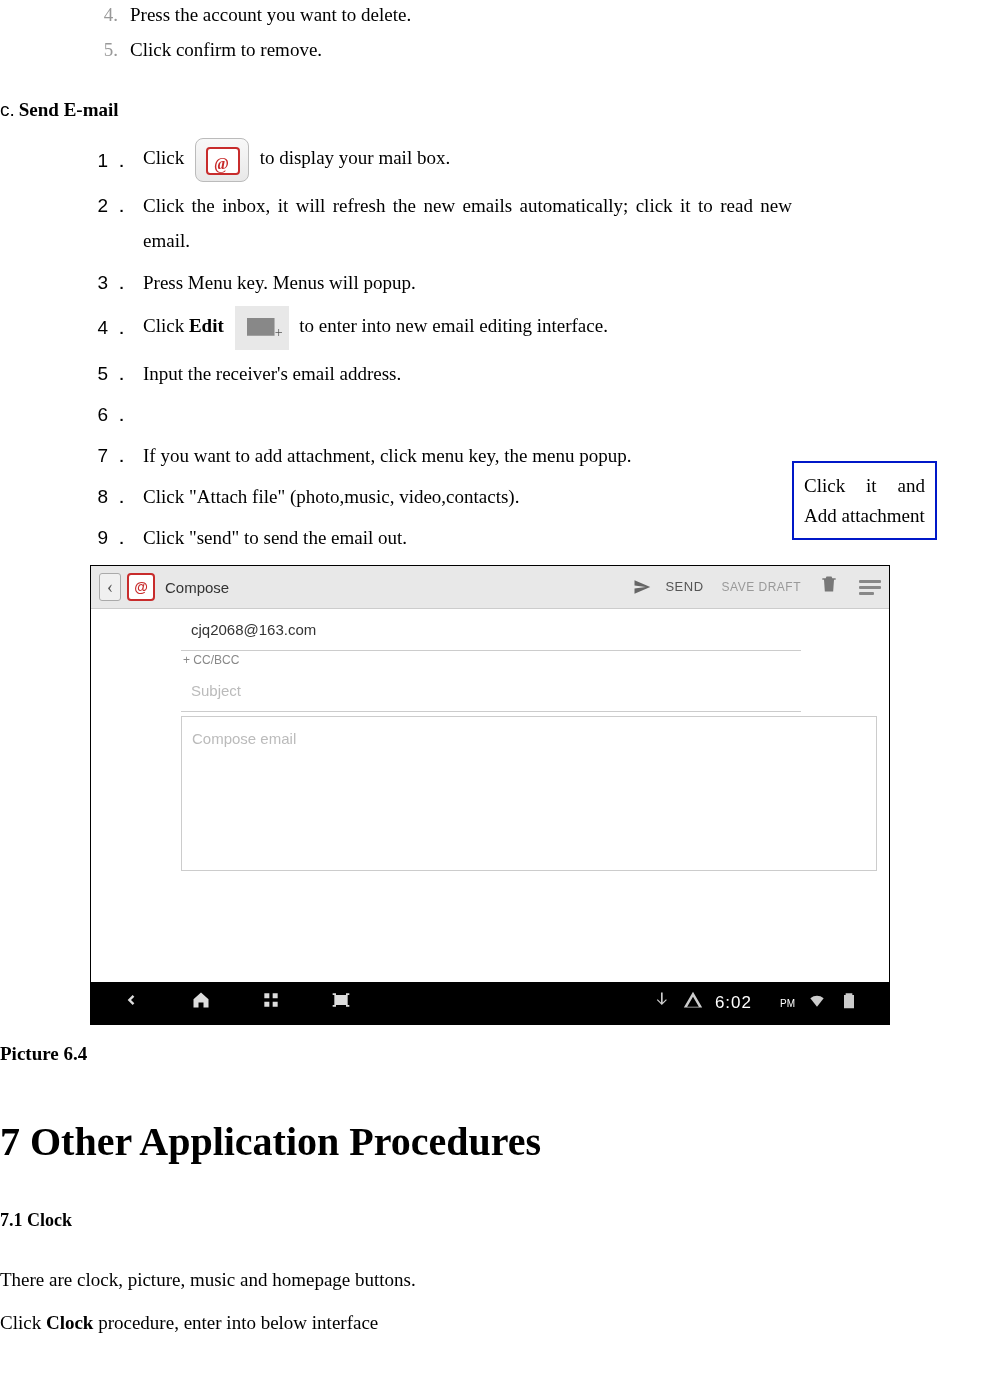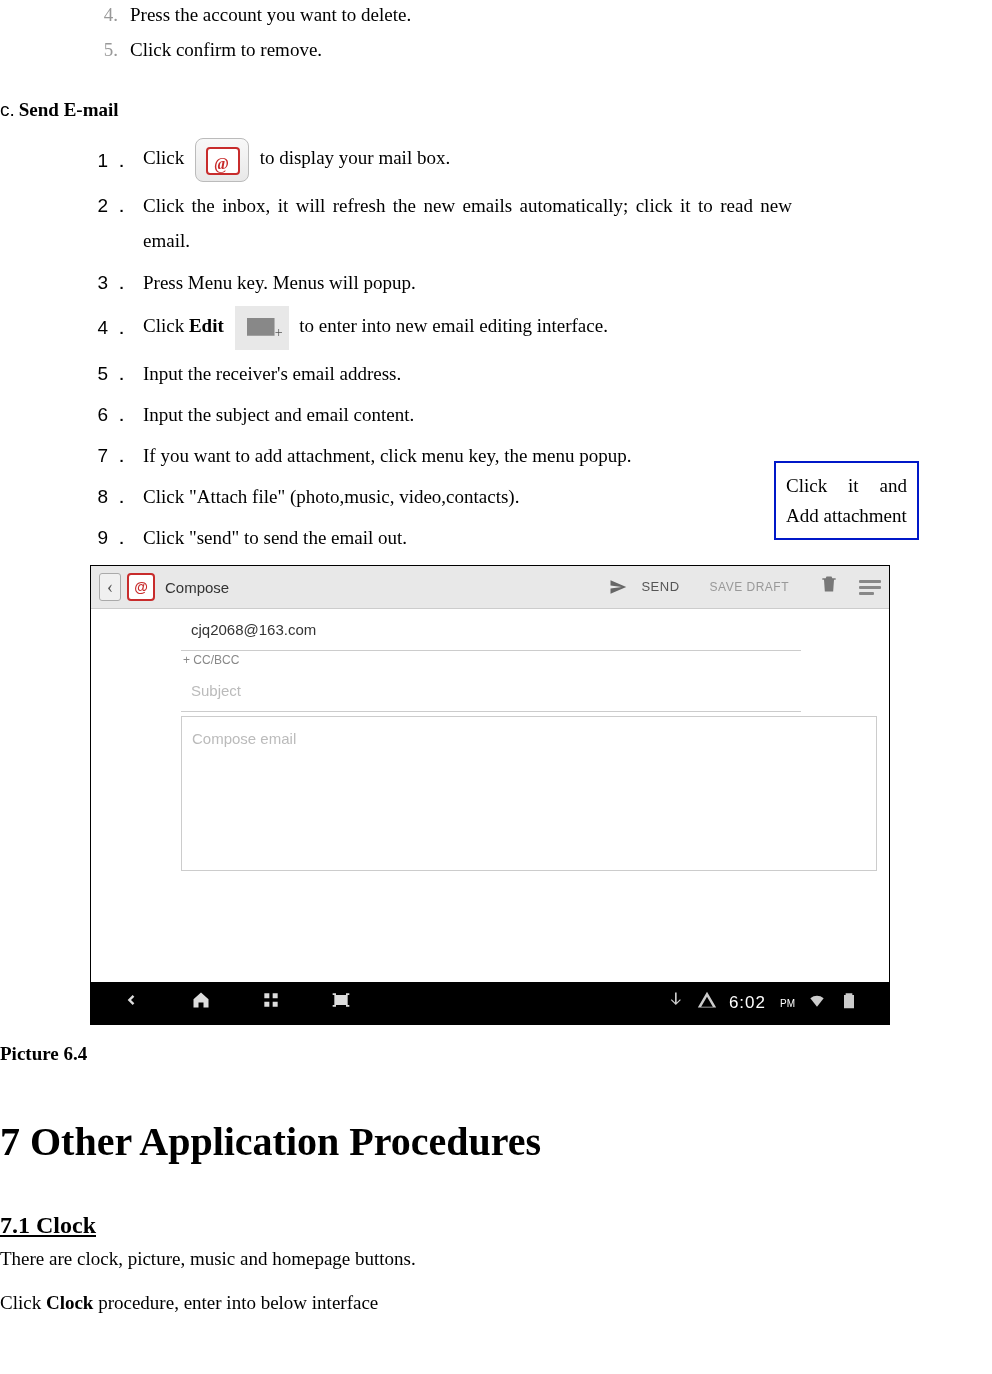"Input the subject and email" span.txt { html: <span>Input the subject and email content.</span> -> none }
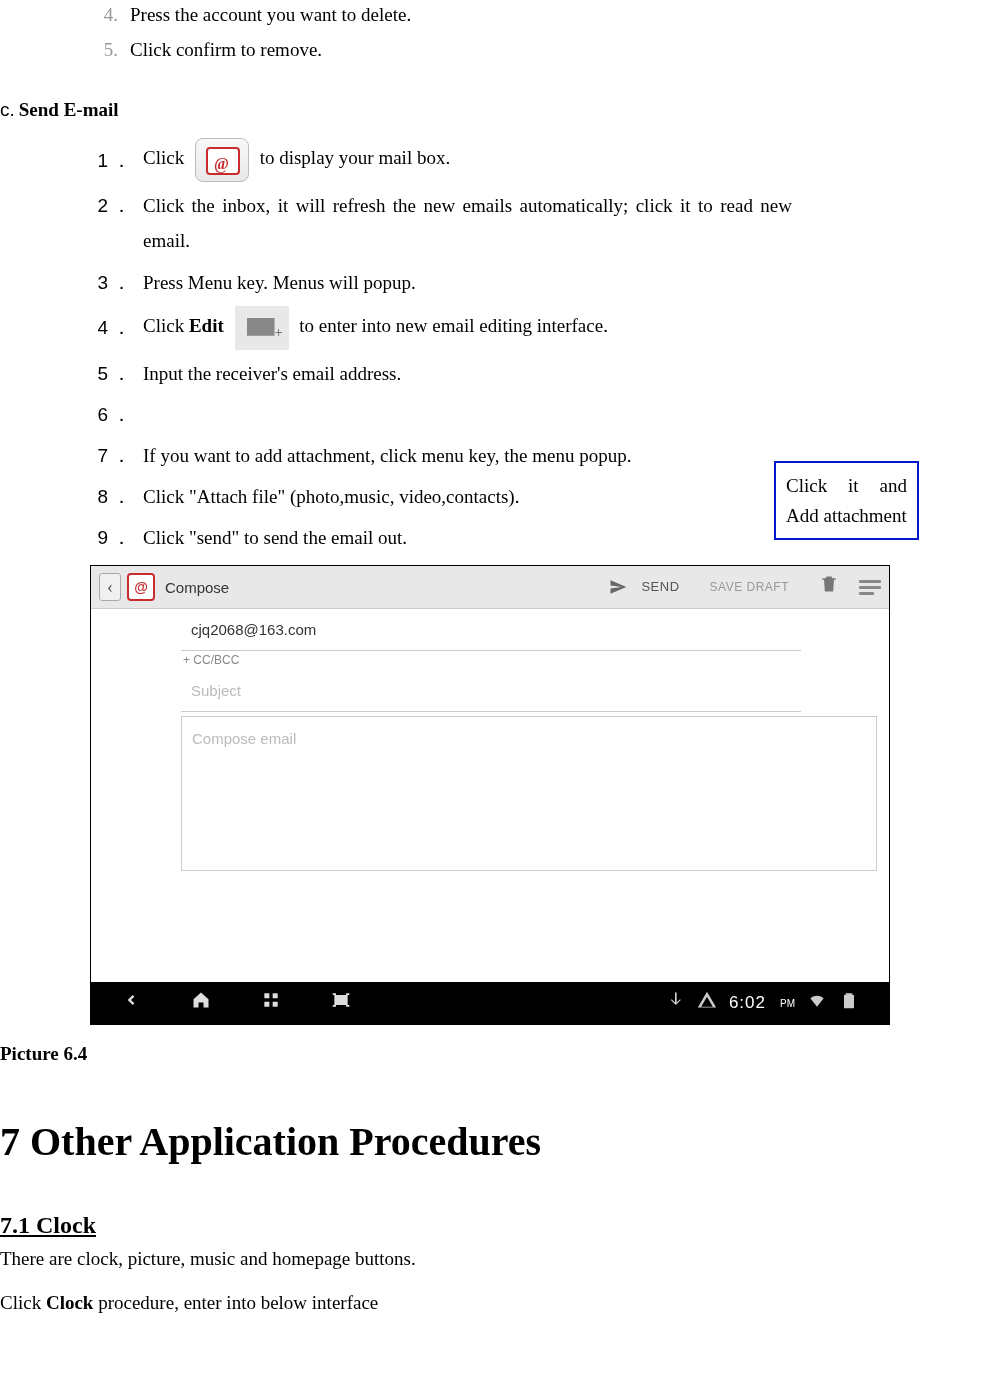"Click it and Add attachment" .callout { right: 73px -> 55px }
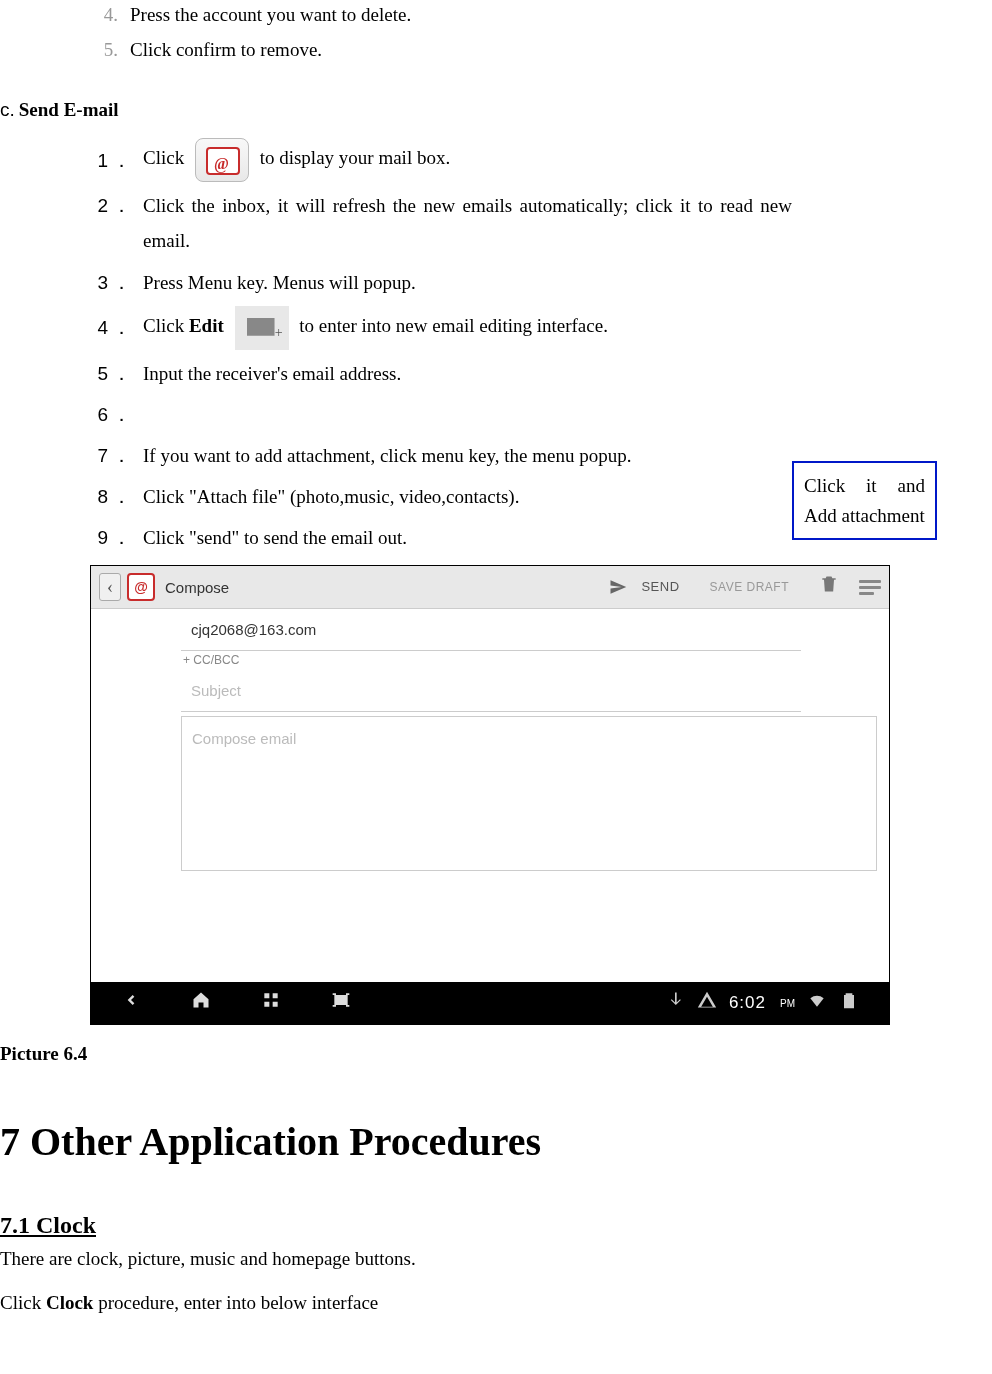"SAVE DRAFT" .save-draft { margin: 0 24px -> 0 12px }
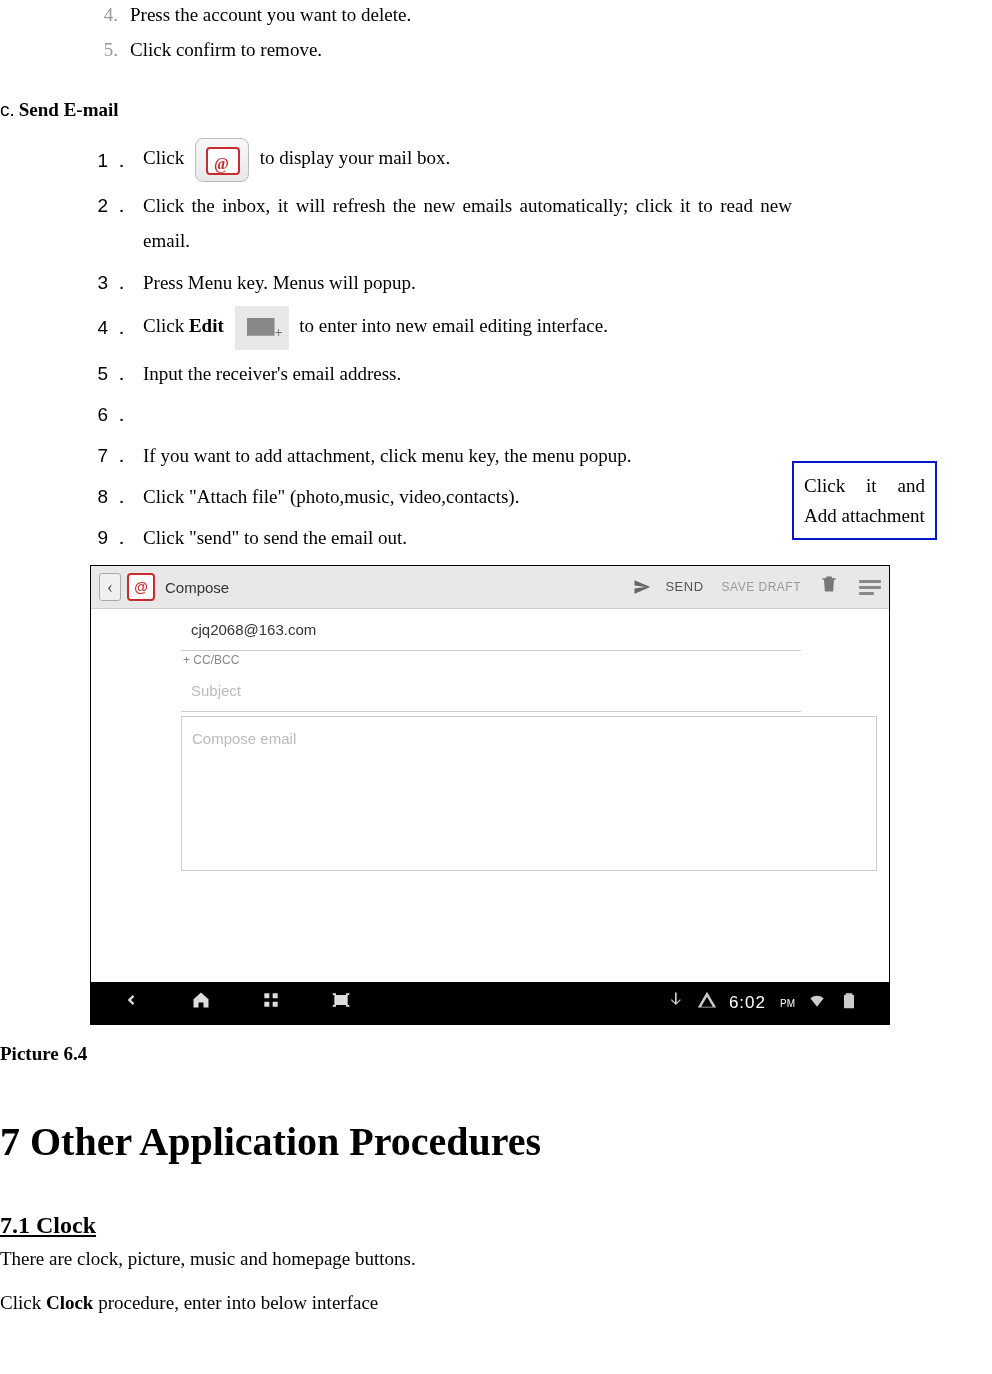"PM" .clock-pm { margin-left: 2px -> 16px }
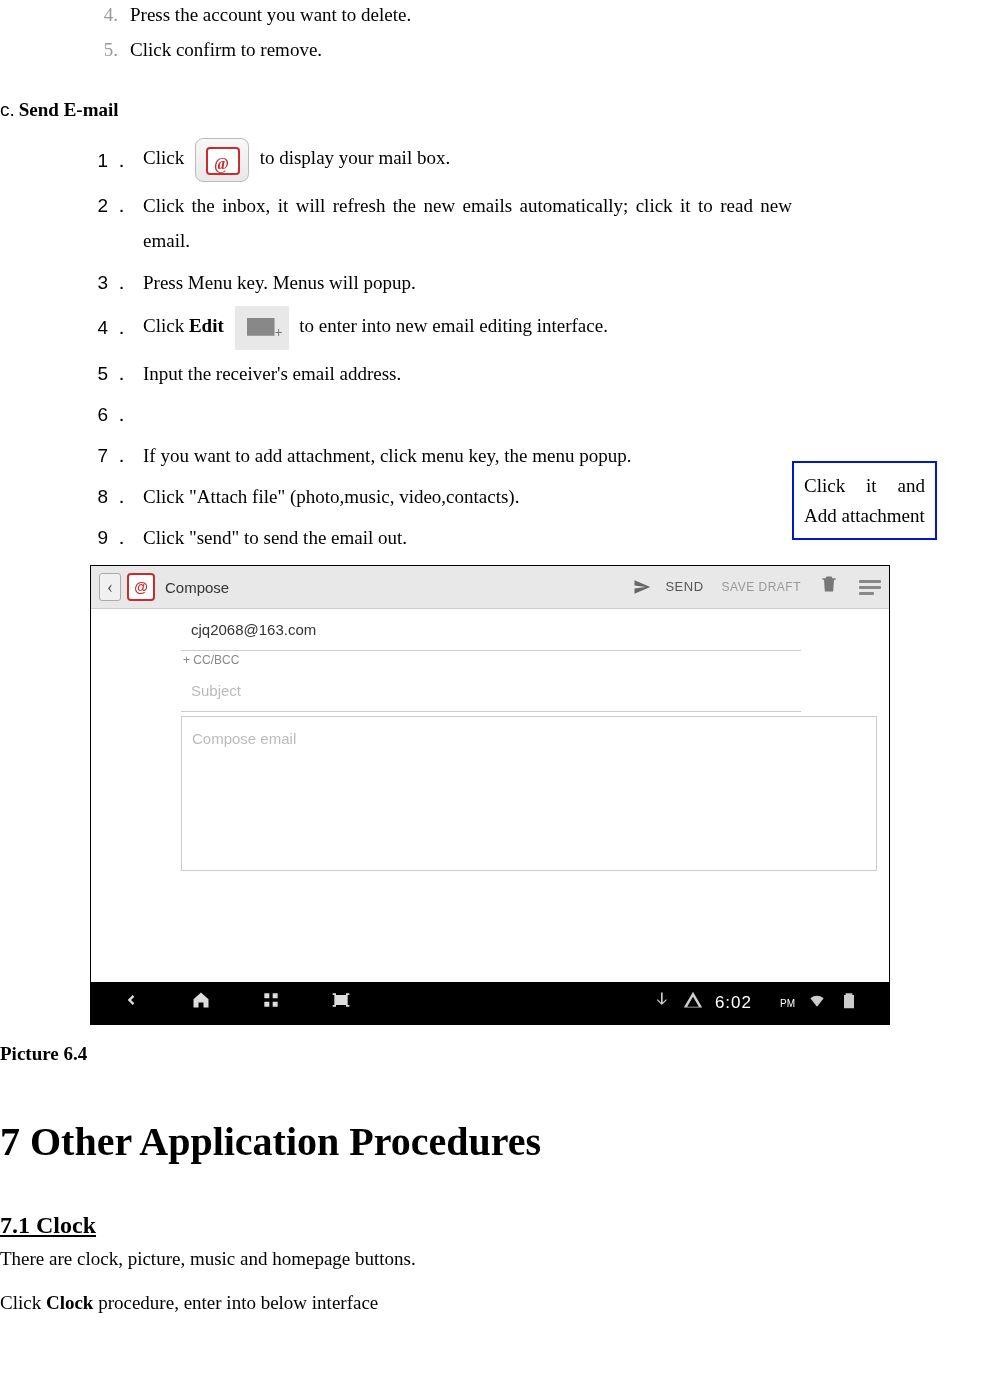"7.1 Clock" .h2 { font-size: 24px -> 18px; margin-bottom: none -> 30px; text-decoration: underline -> none }
